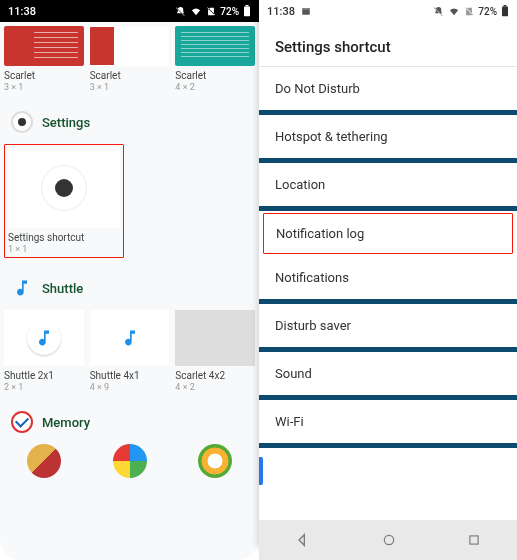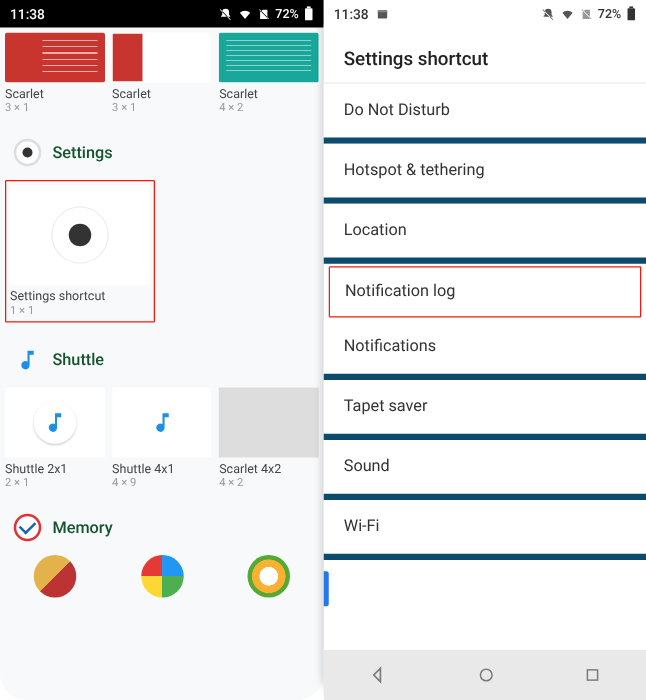"Tapet saver" div.list-item { text: Tapet -> Disturb }
